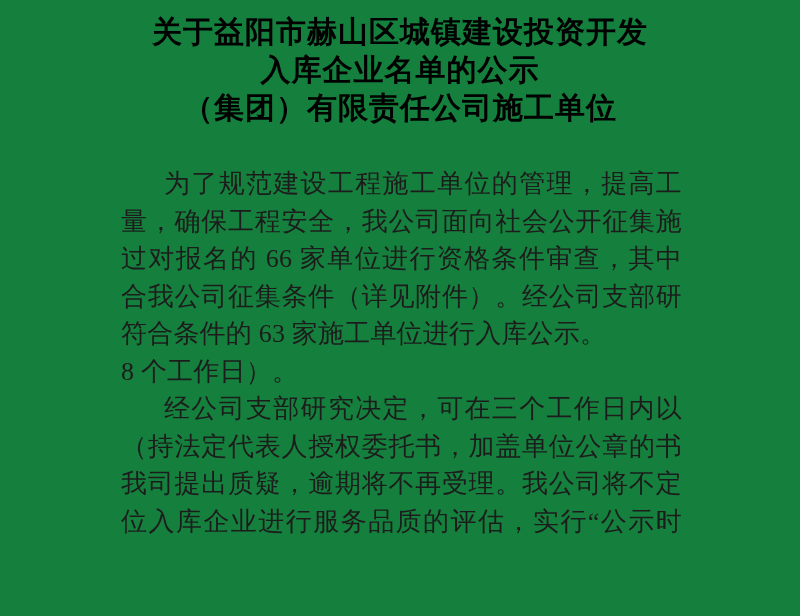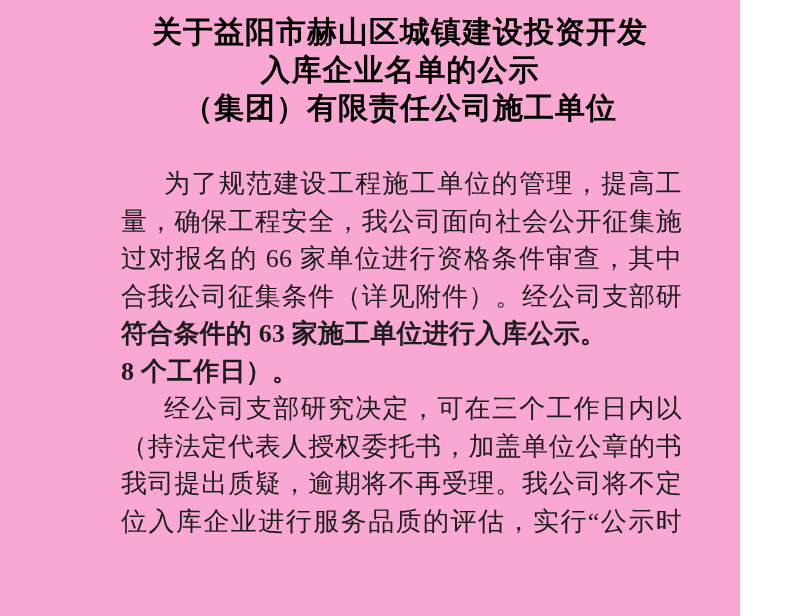"关于益阳市赫山区城镇建设投资开发" .page { background: #f9a8d4 -> #15803d; width: 740px -> 800px }
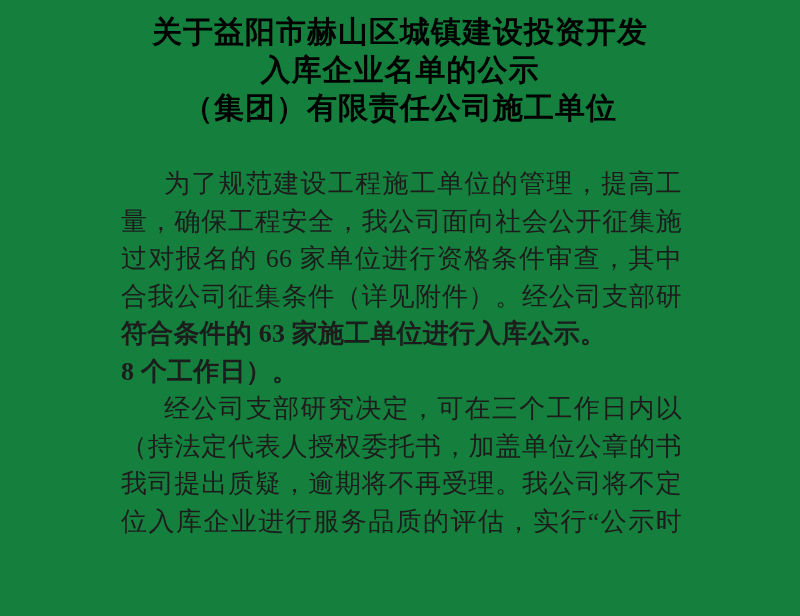"符合条件的 63 家施工单位进行入库公示。" .body-line.para-end { font-weight: bold -> none }
